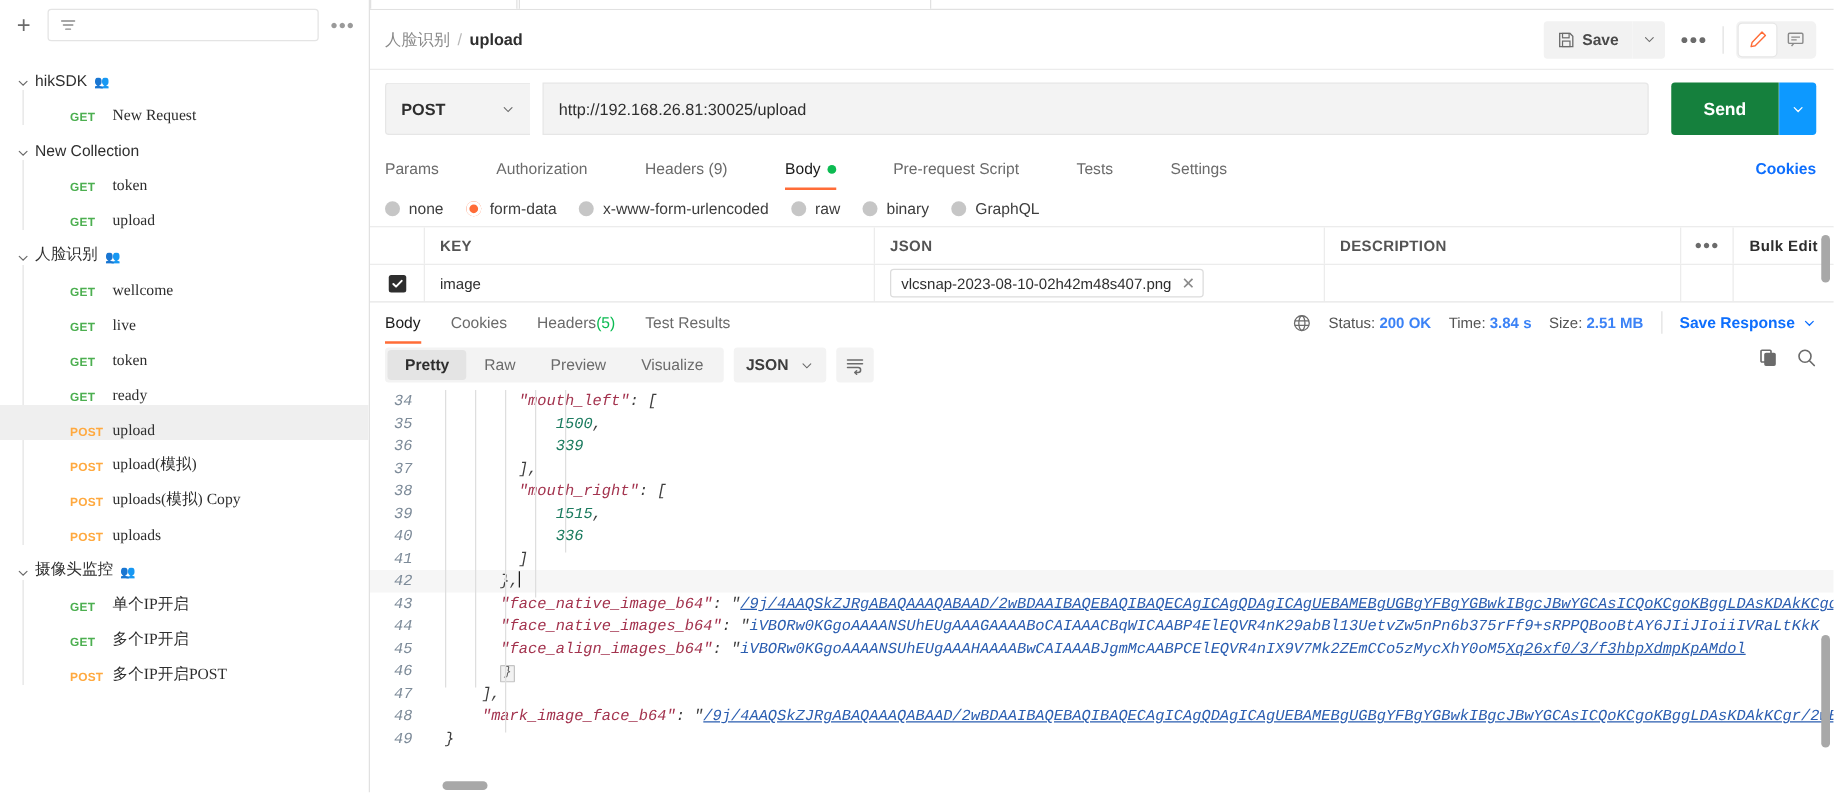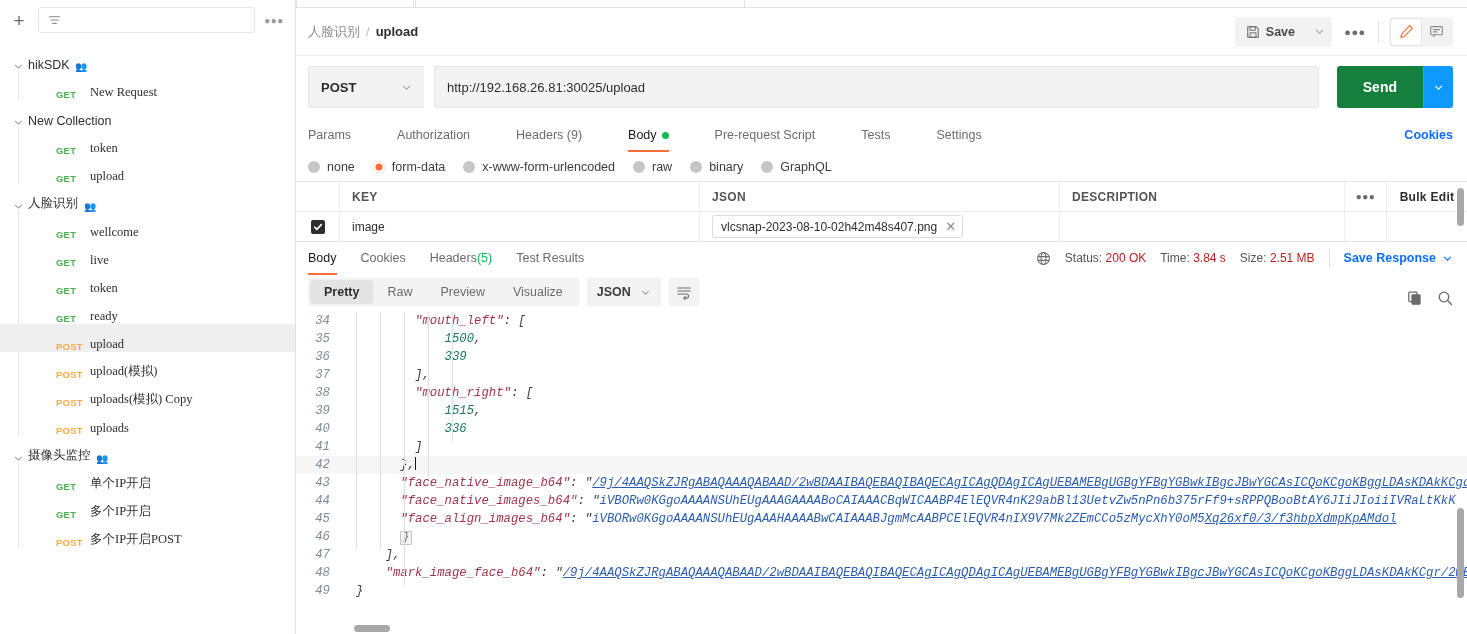"200 OK" .meta-val { color: #b91c1c -> #3b82f6; font-weight: 400 -> 700 }
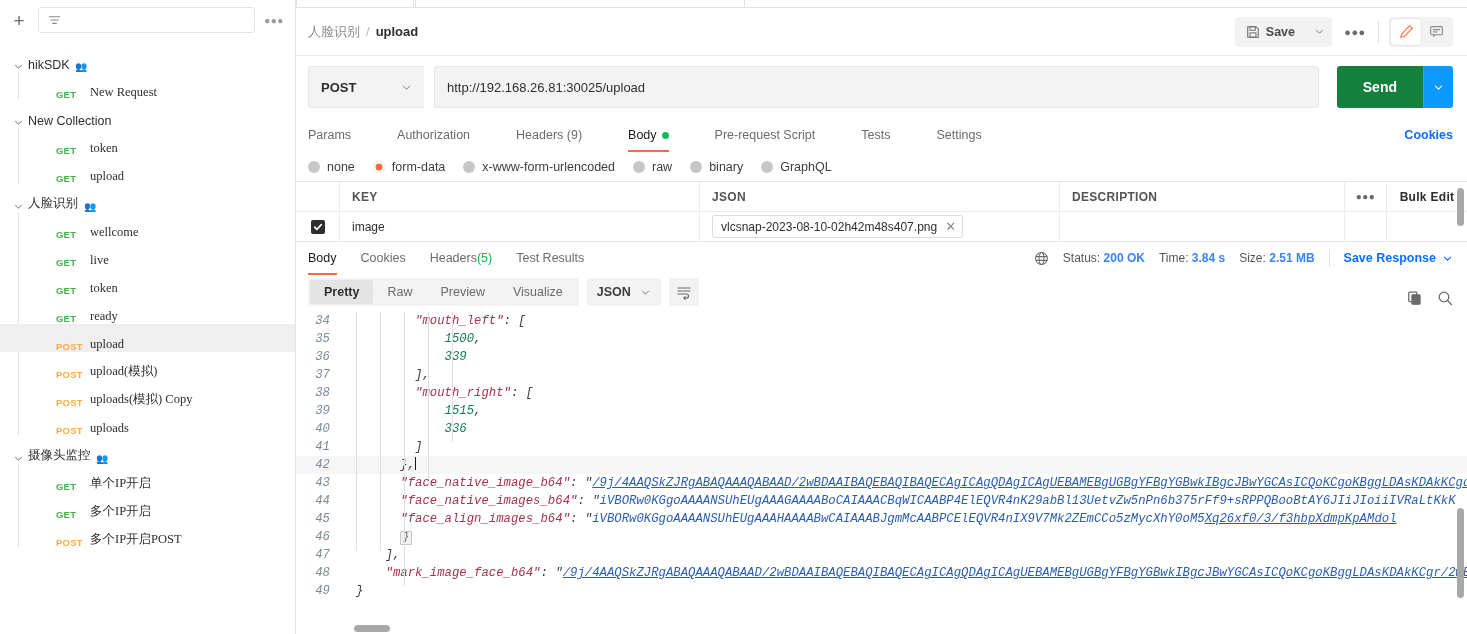"Pretty" .viewbar { align-items: flex-end -> flex-start }
